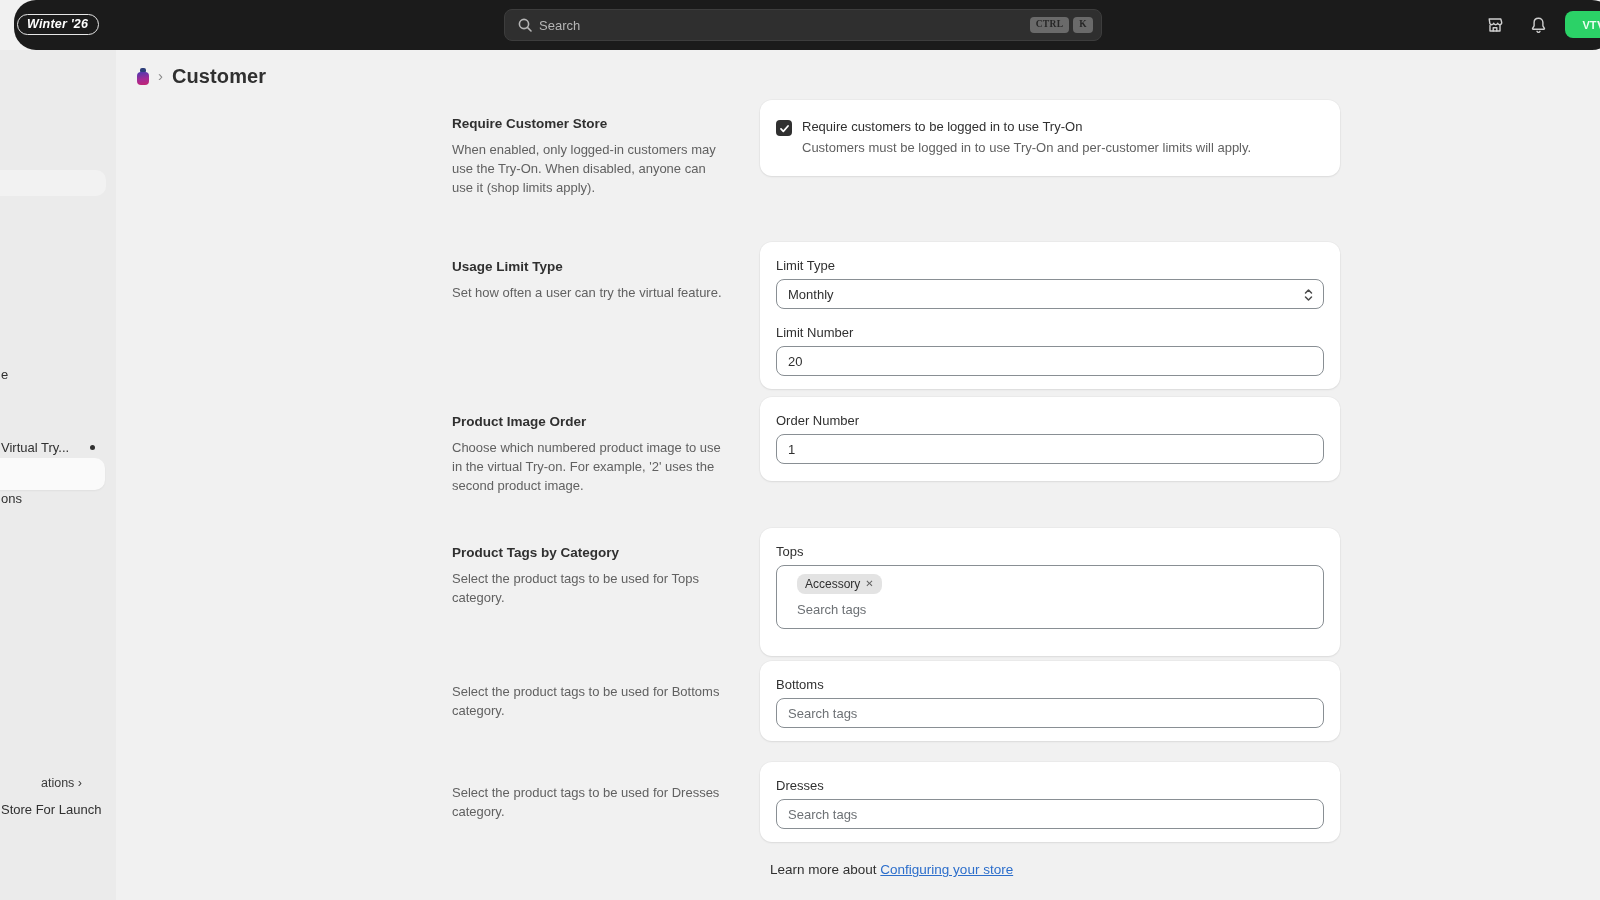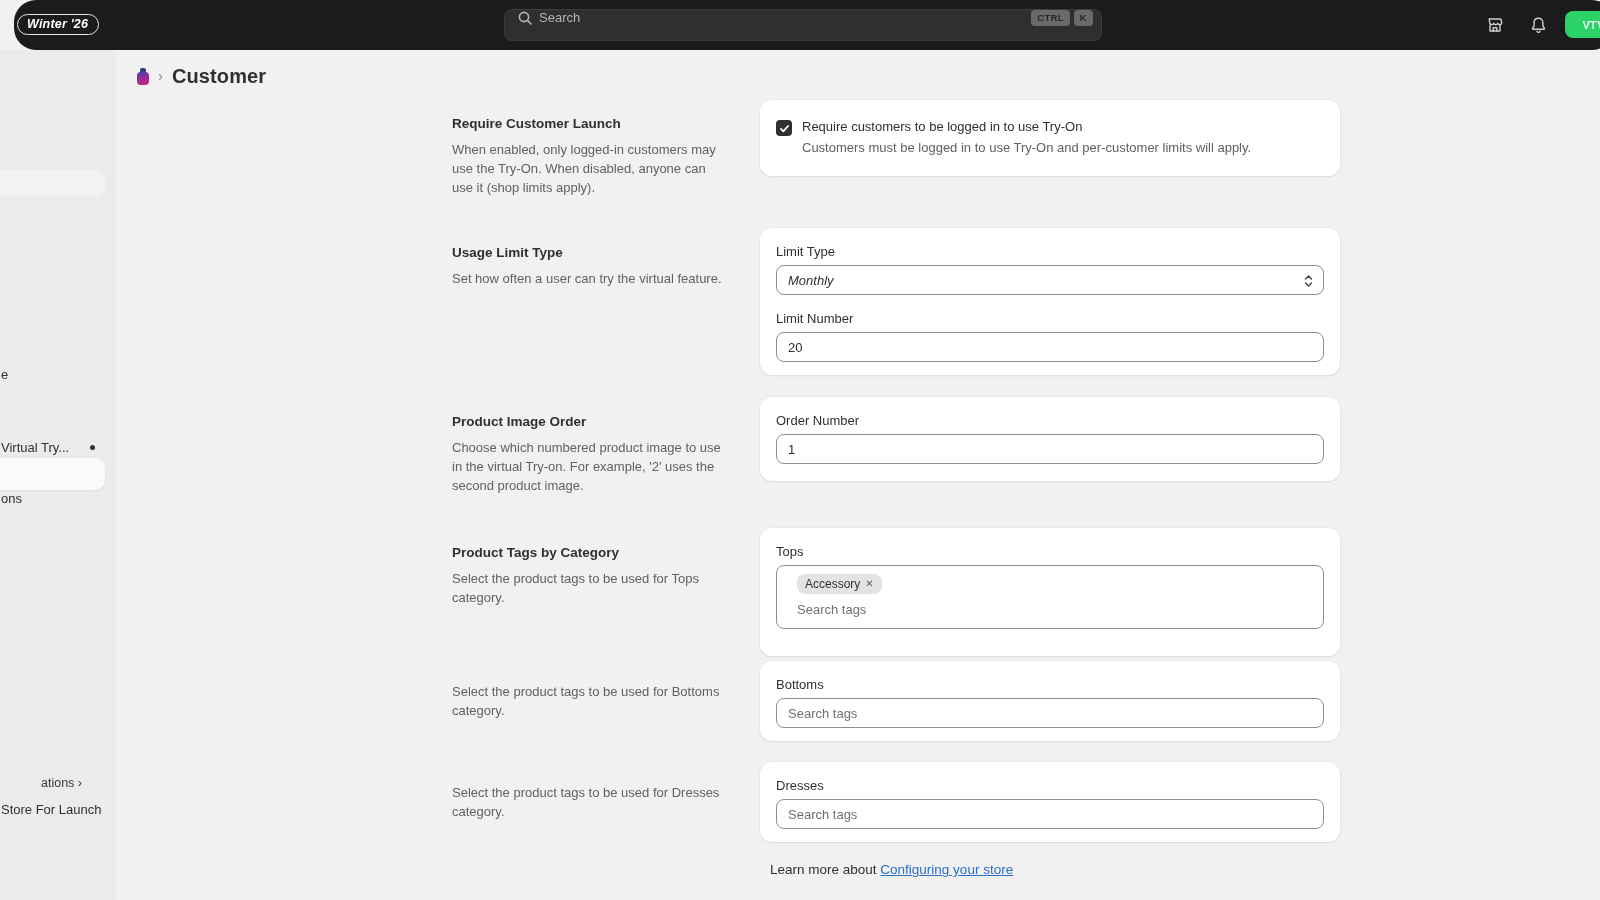"Search" .searchbar { align-items: flex-start -> center }
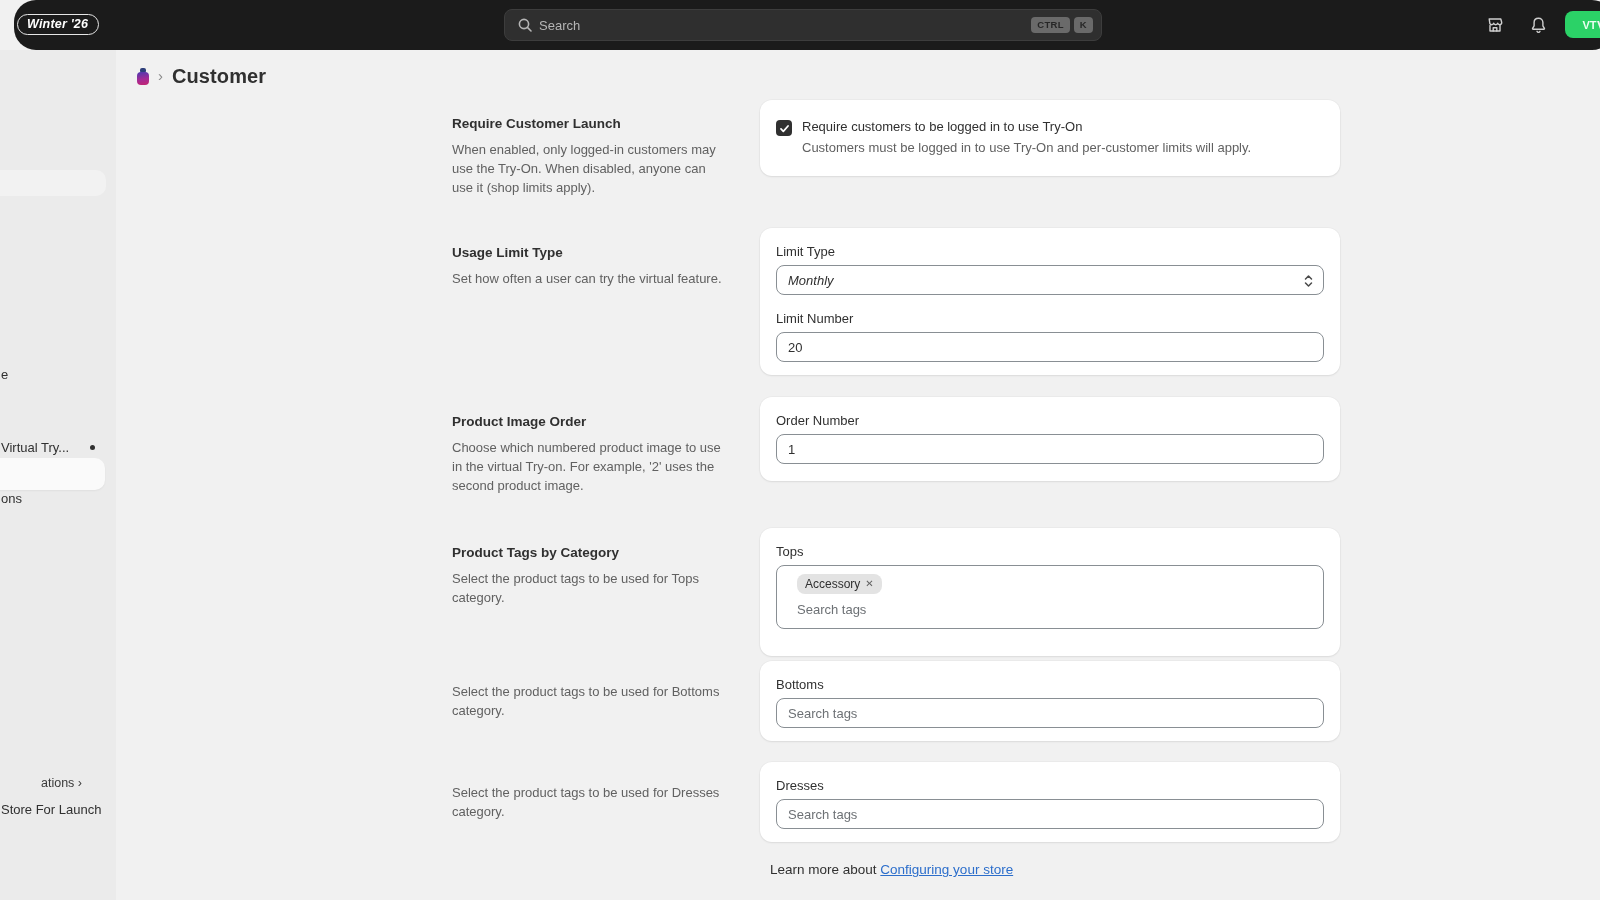"CTRL" .kbd-group { font-family: none -> Liberation Serif, serif }
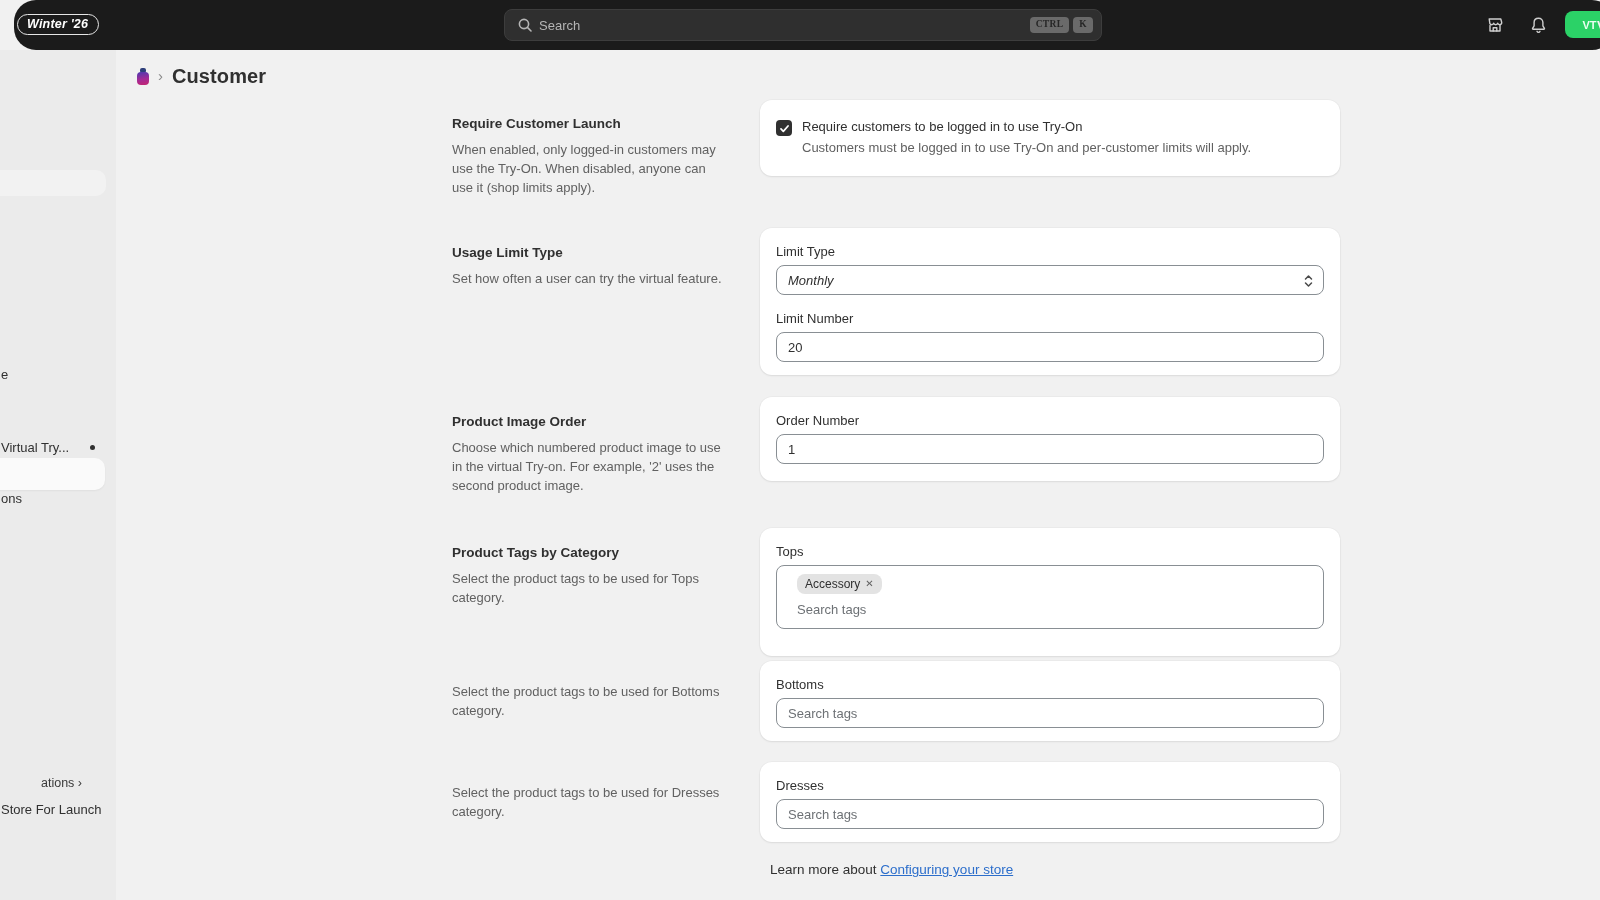"Require Customer Launch" h3 { text: Launch -> Store }
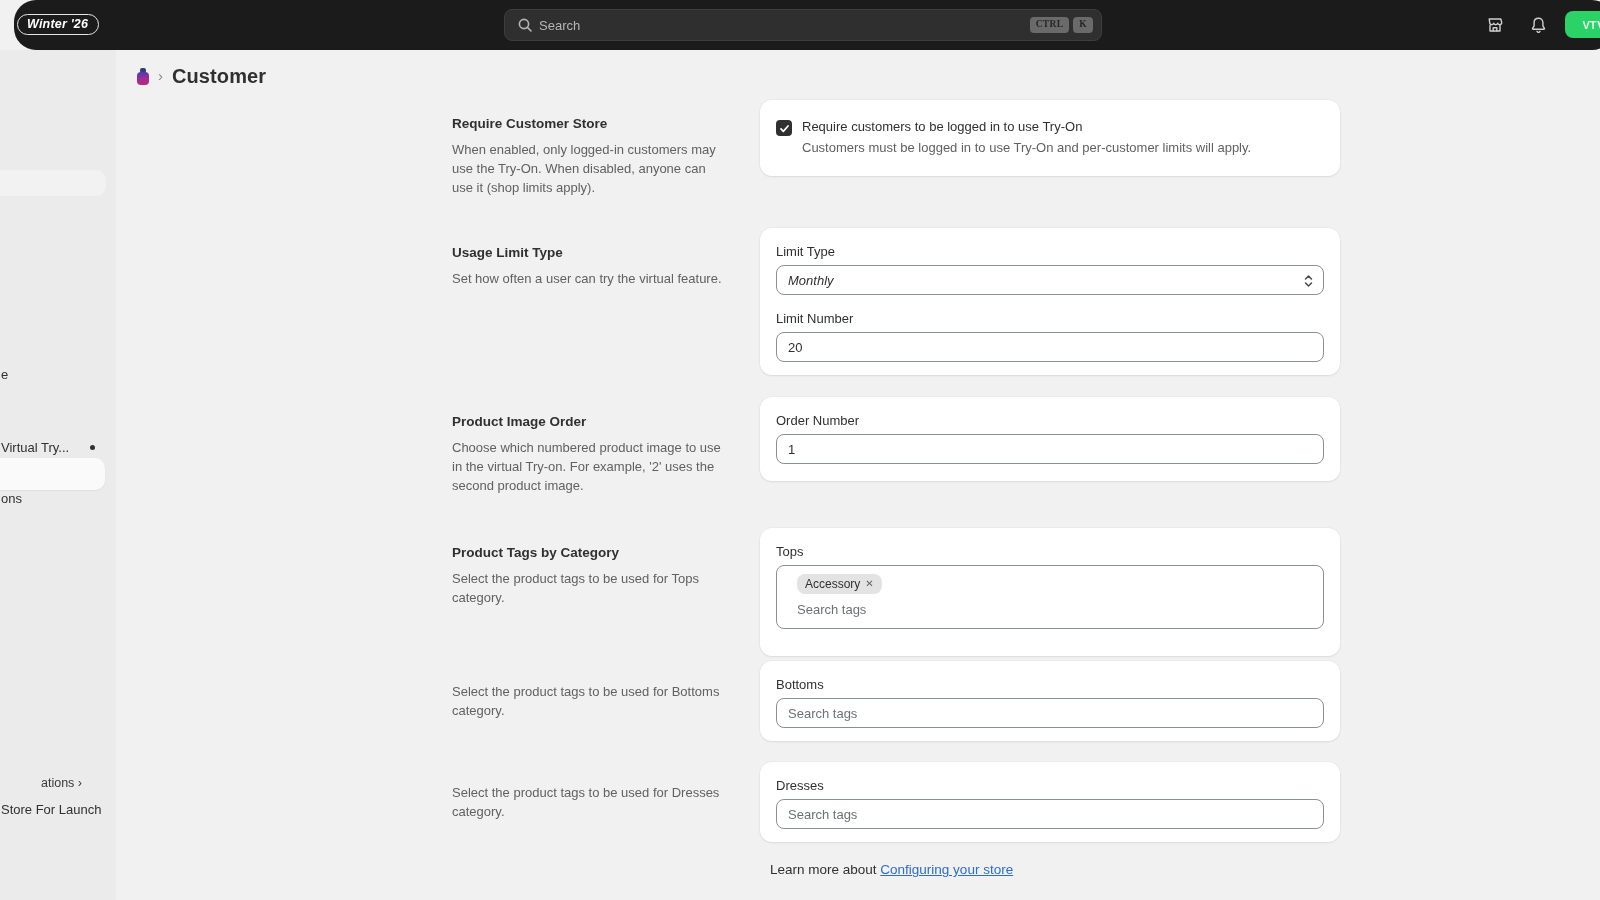"Usage Limit Type" section.row { top: 178px -> 192px }
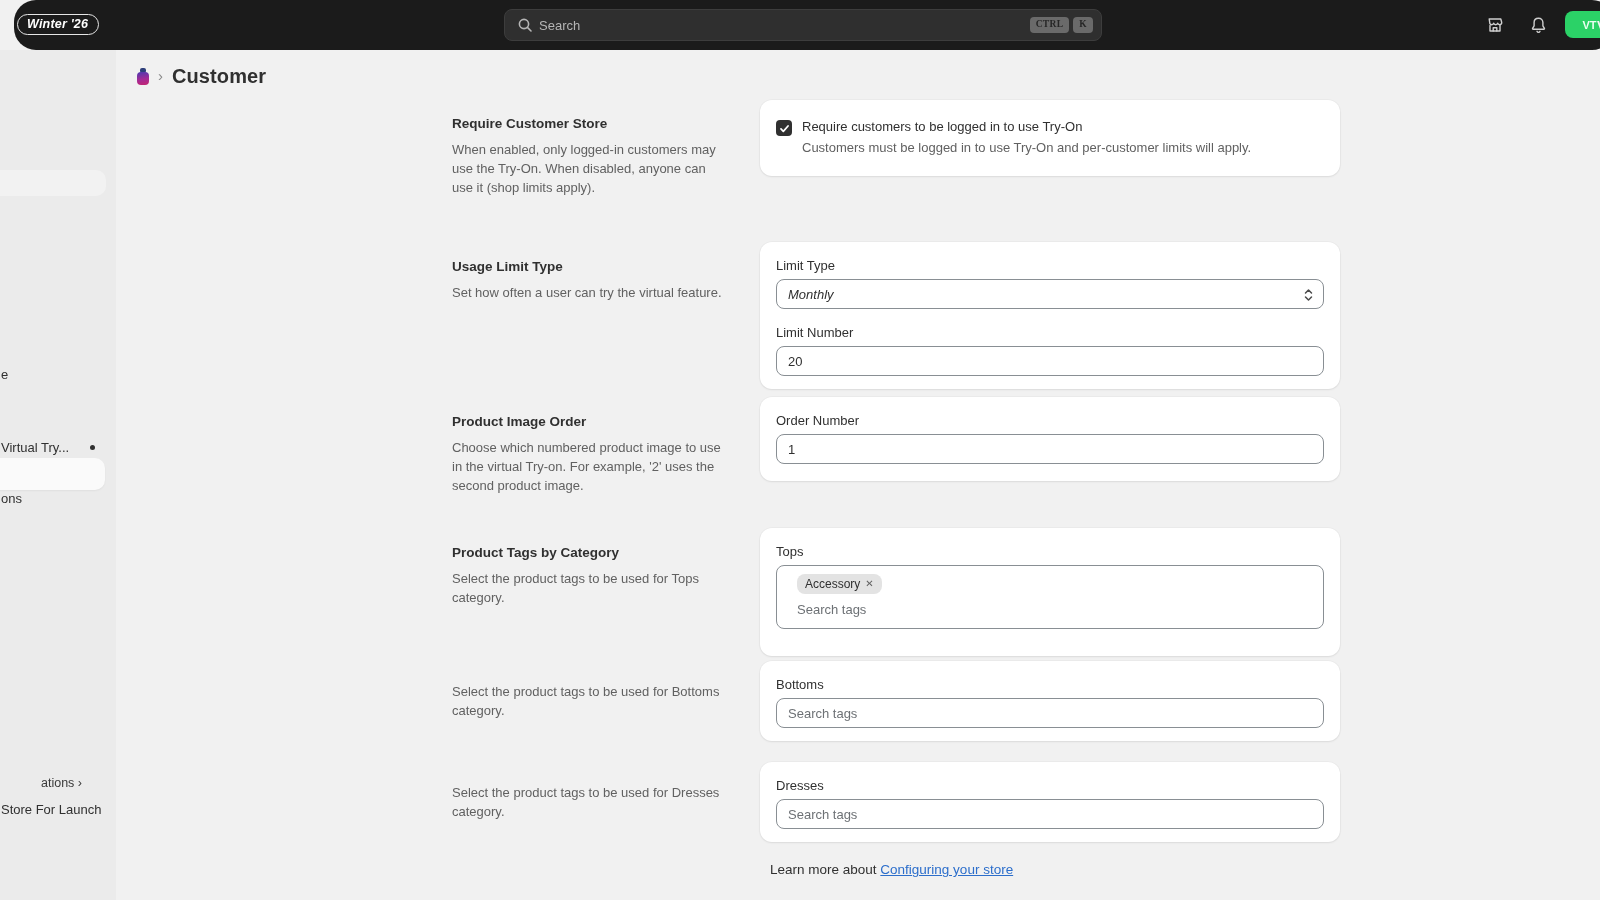"Monthly" .select { font-style: italic -> none }
